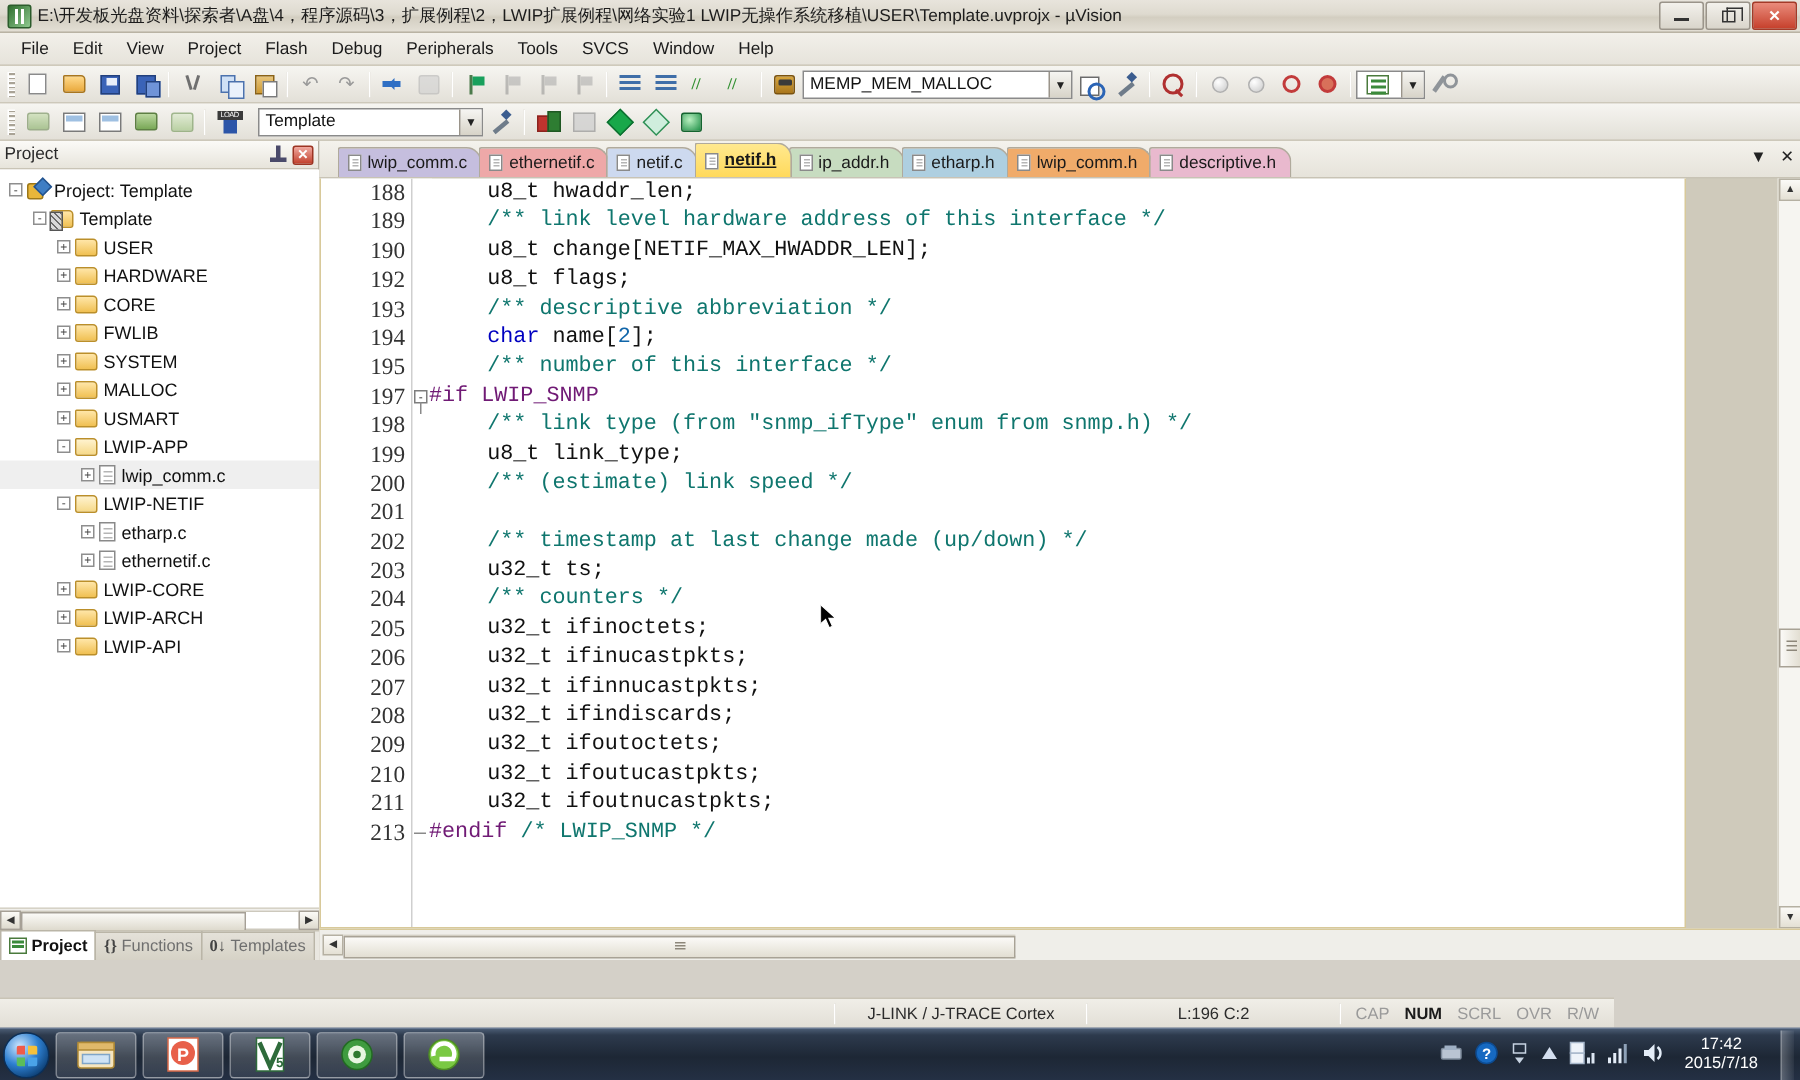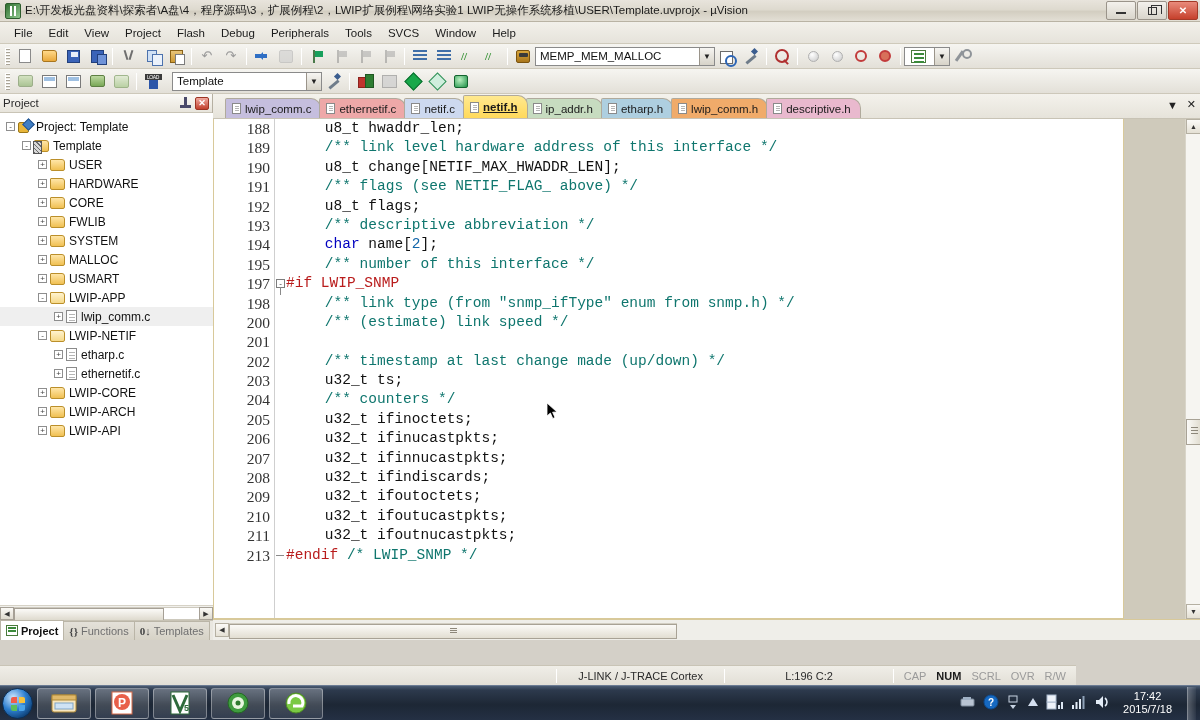"191" div.cl { html: <div><span>191</span><span><span> /** flags (see NETIF_FLAG_ above) */</span></span></div> -> none }
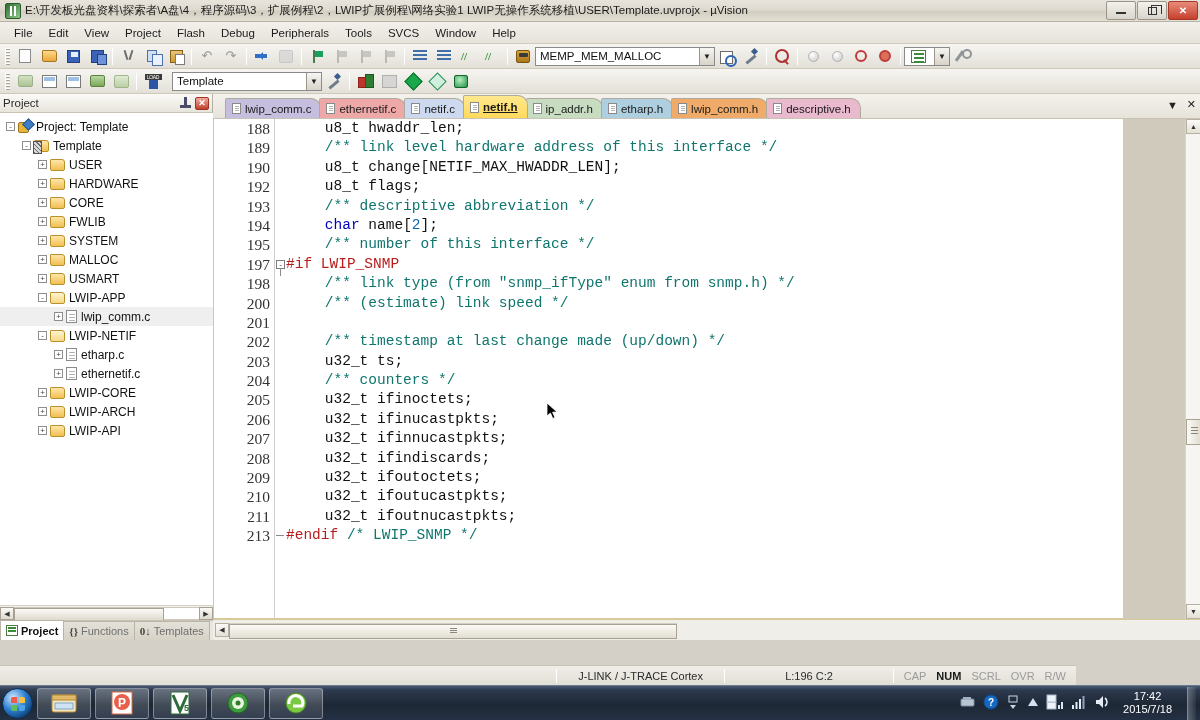"#if LWIP_SNMP" .pp { color: #b91c1c -> #701a75 }
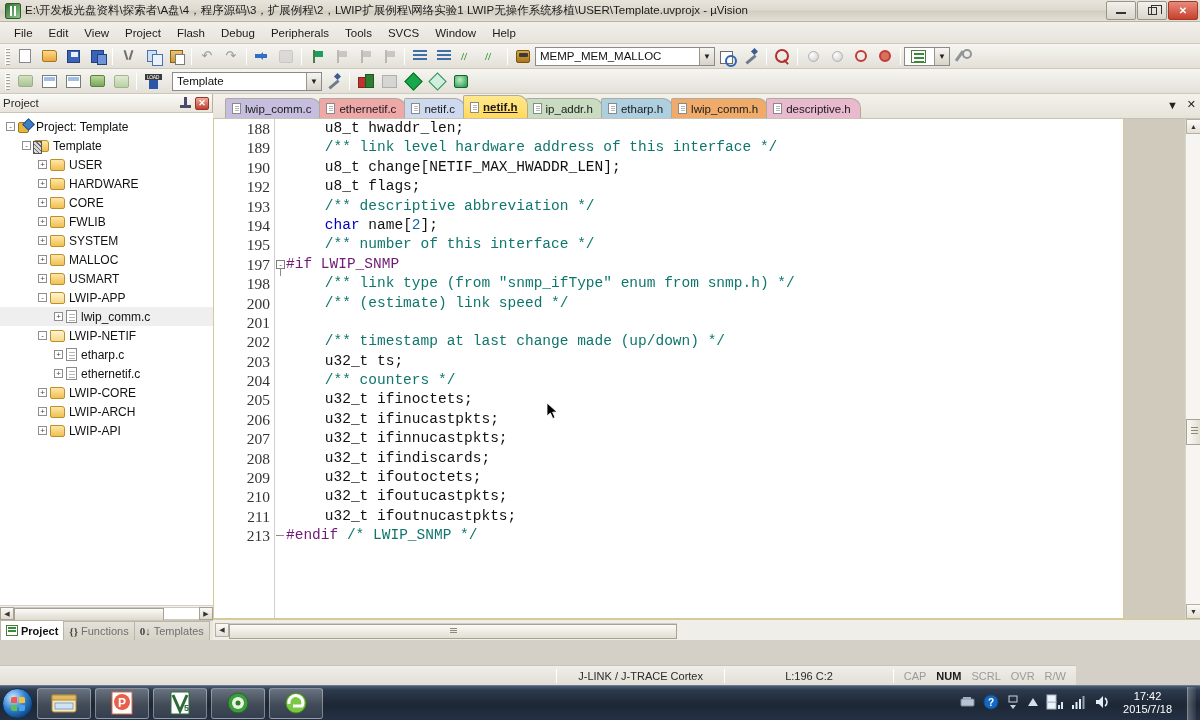"199" div.cl { html: none -> <div><span>199</span><span> u8_t link_type;</span></div> }
